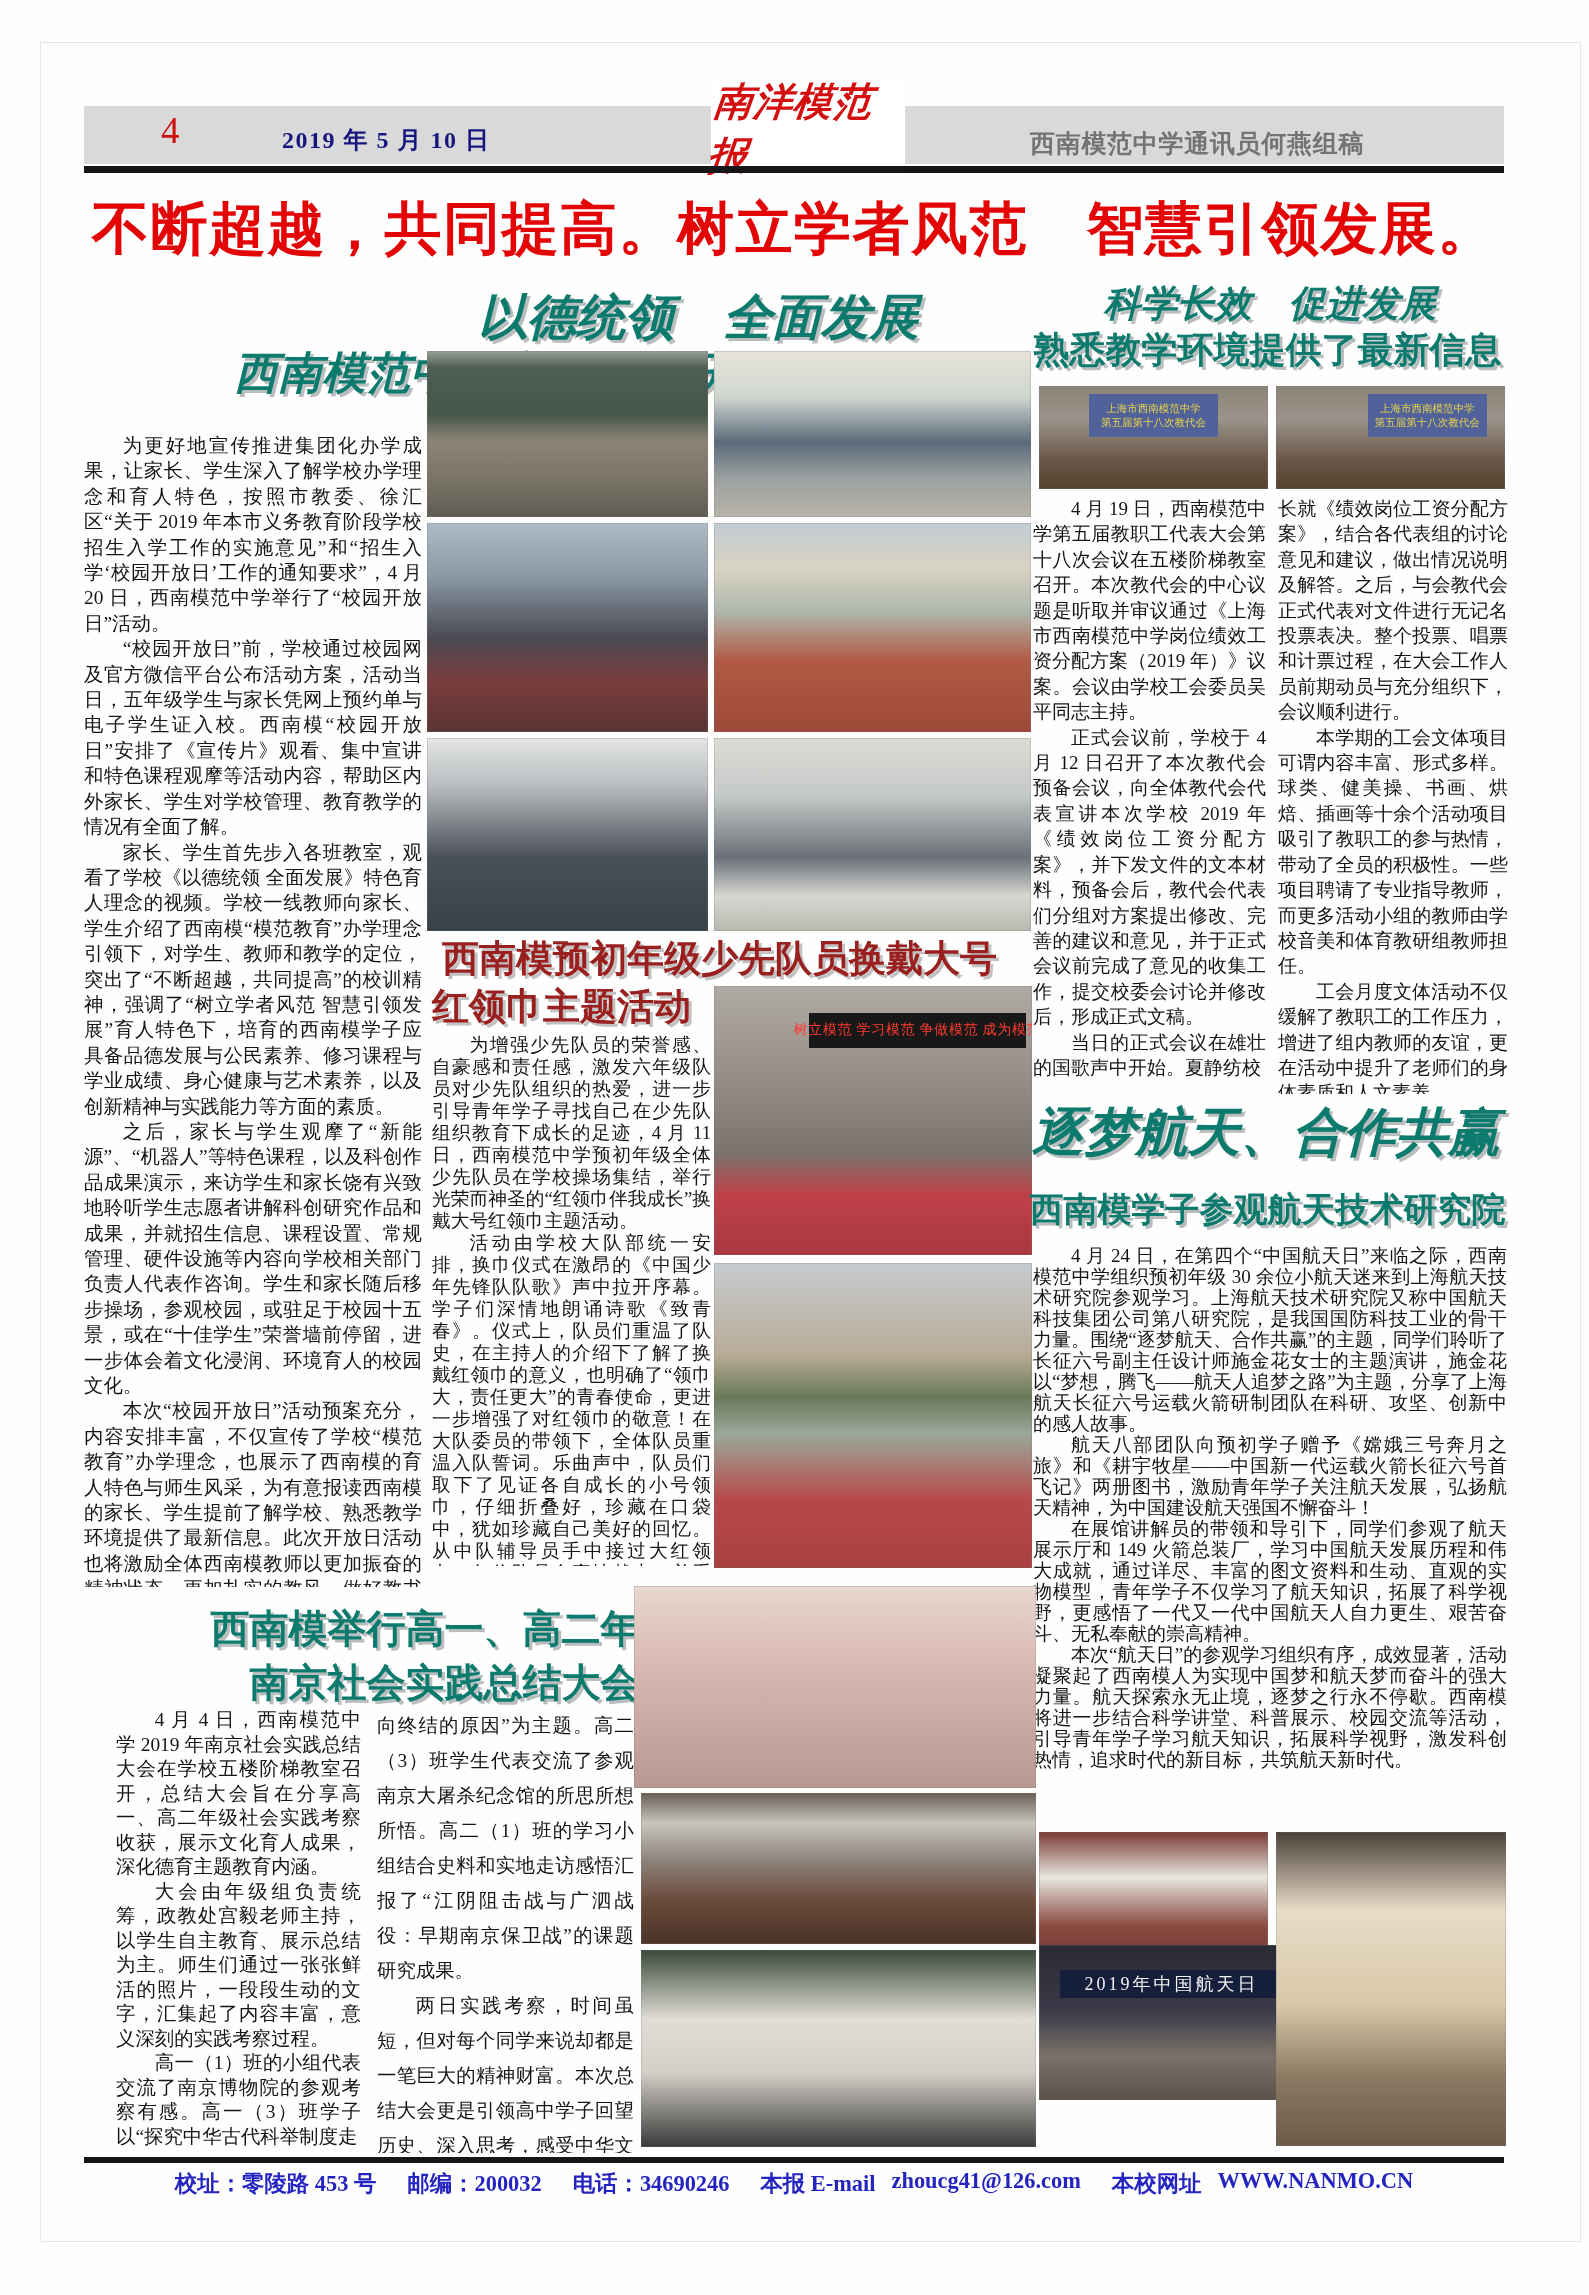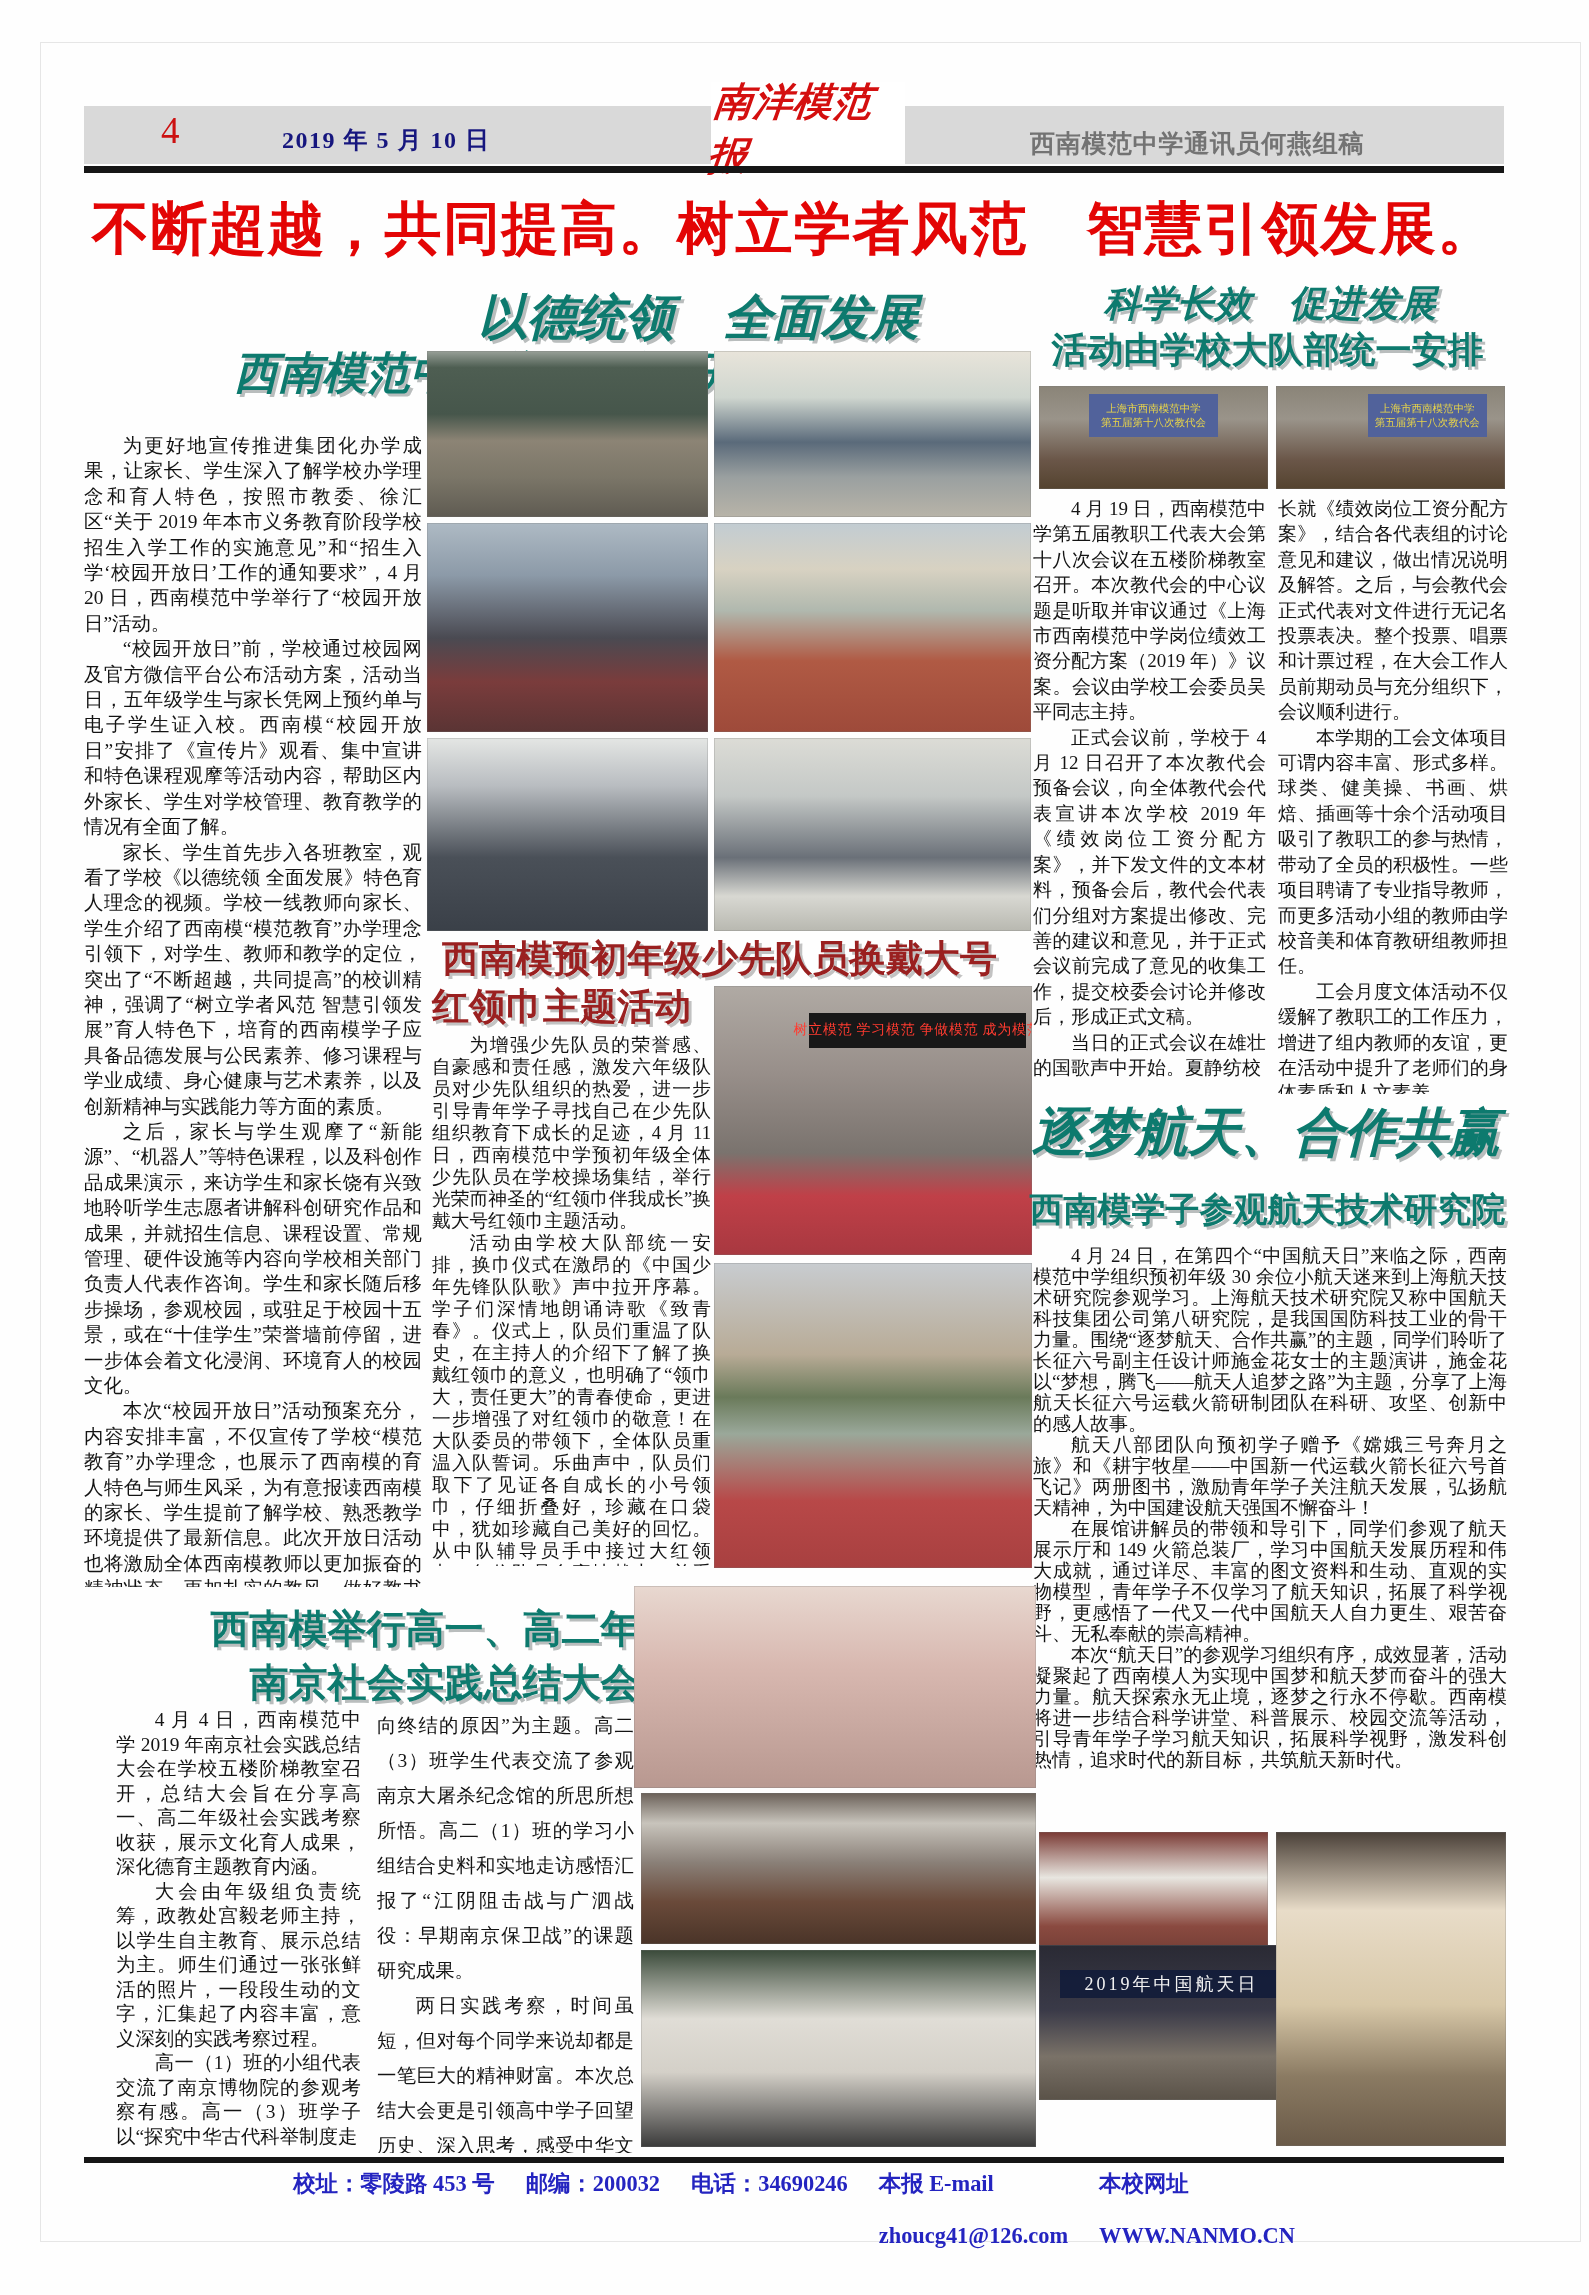"活动由学校大队部统一安排" div.congress-title { text: 活动由学校大队部统一安排 -> 熟悉教学环境提供了最新信息 }
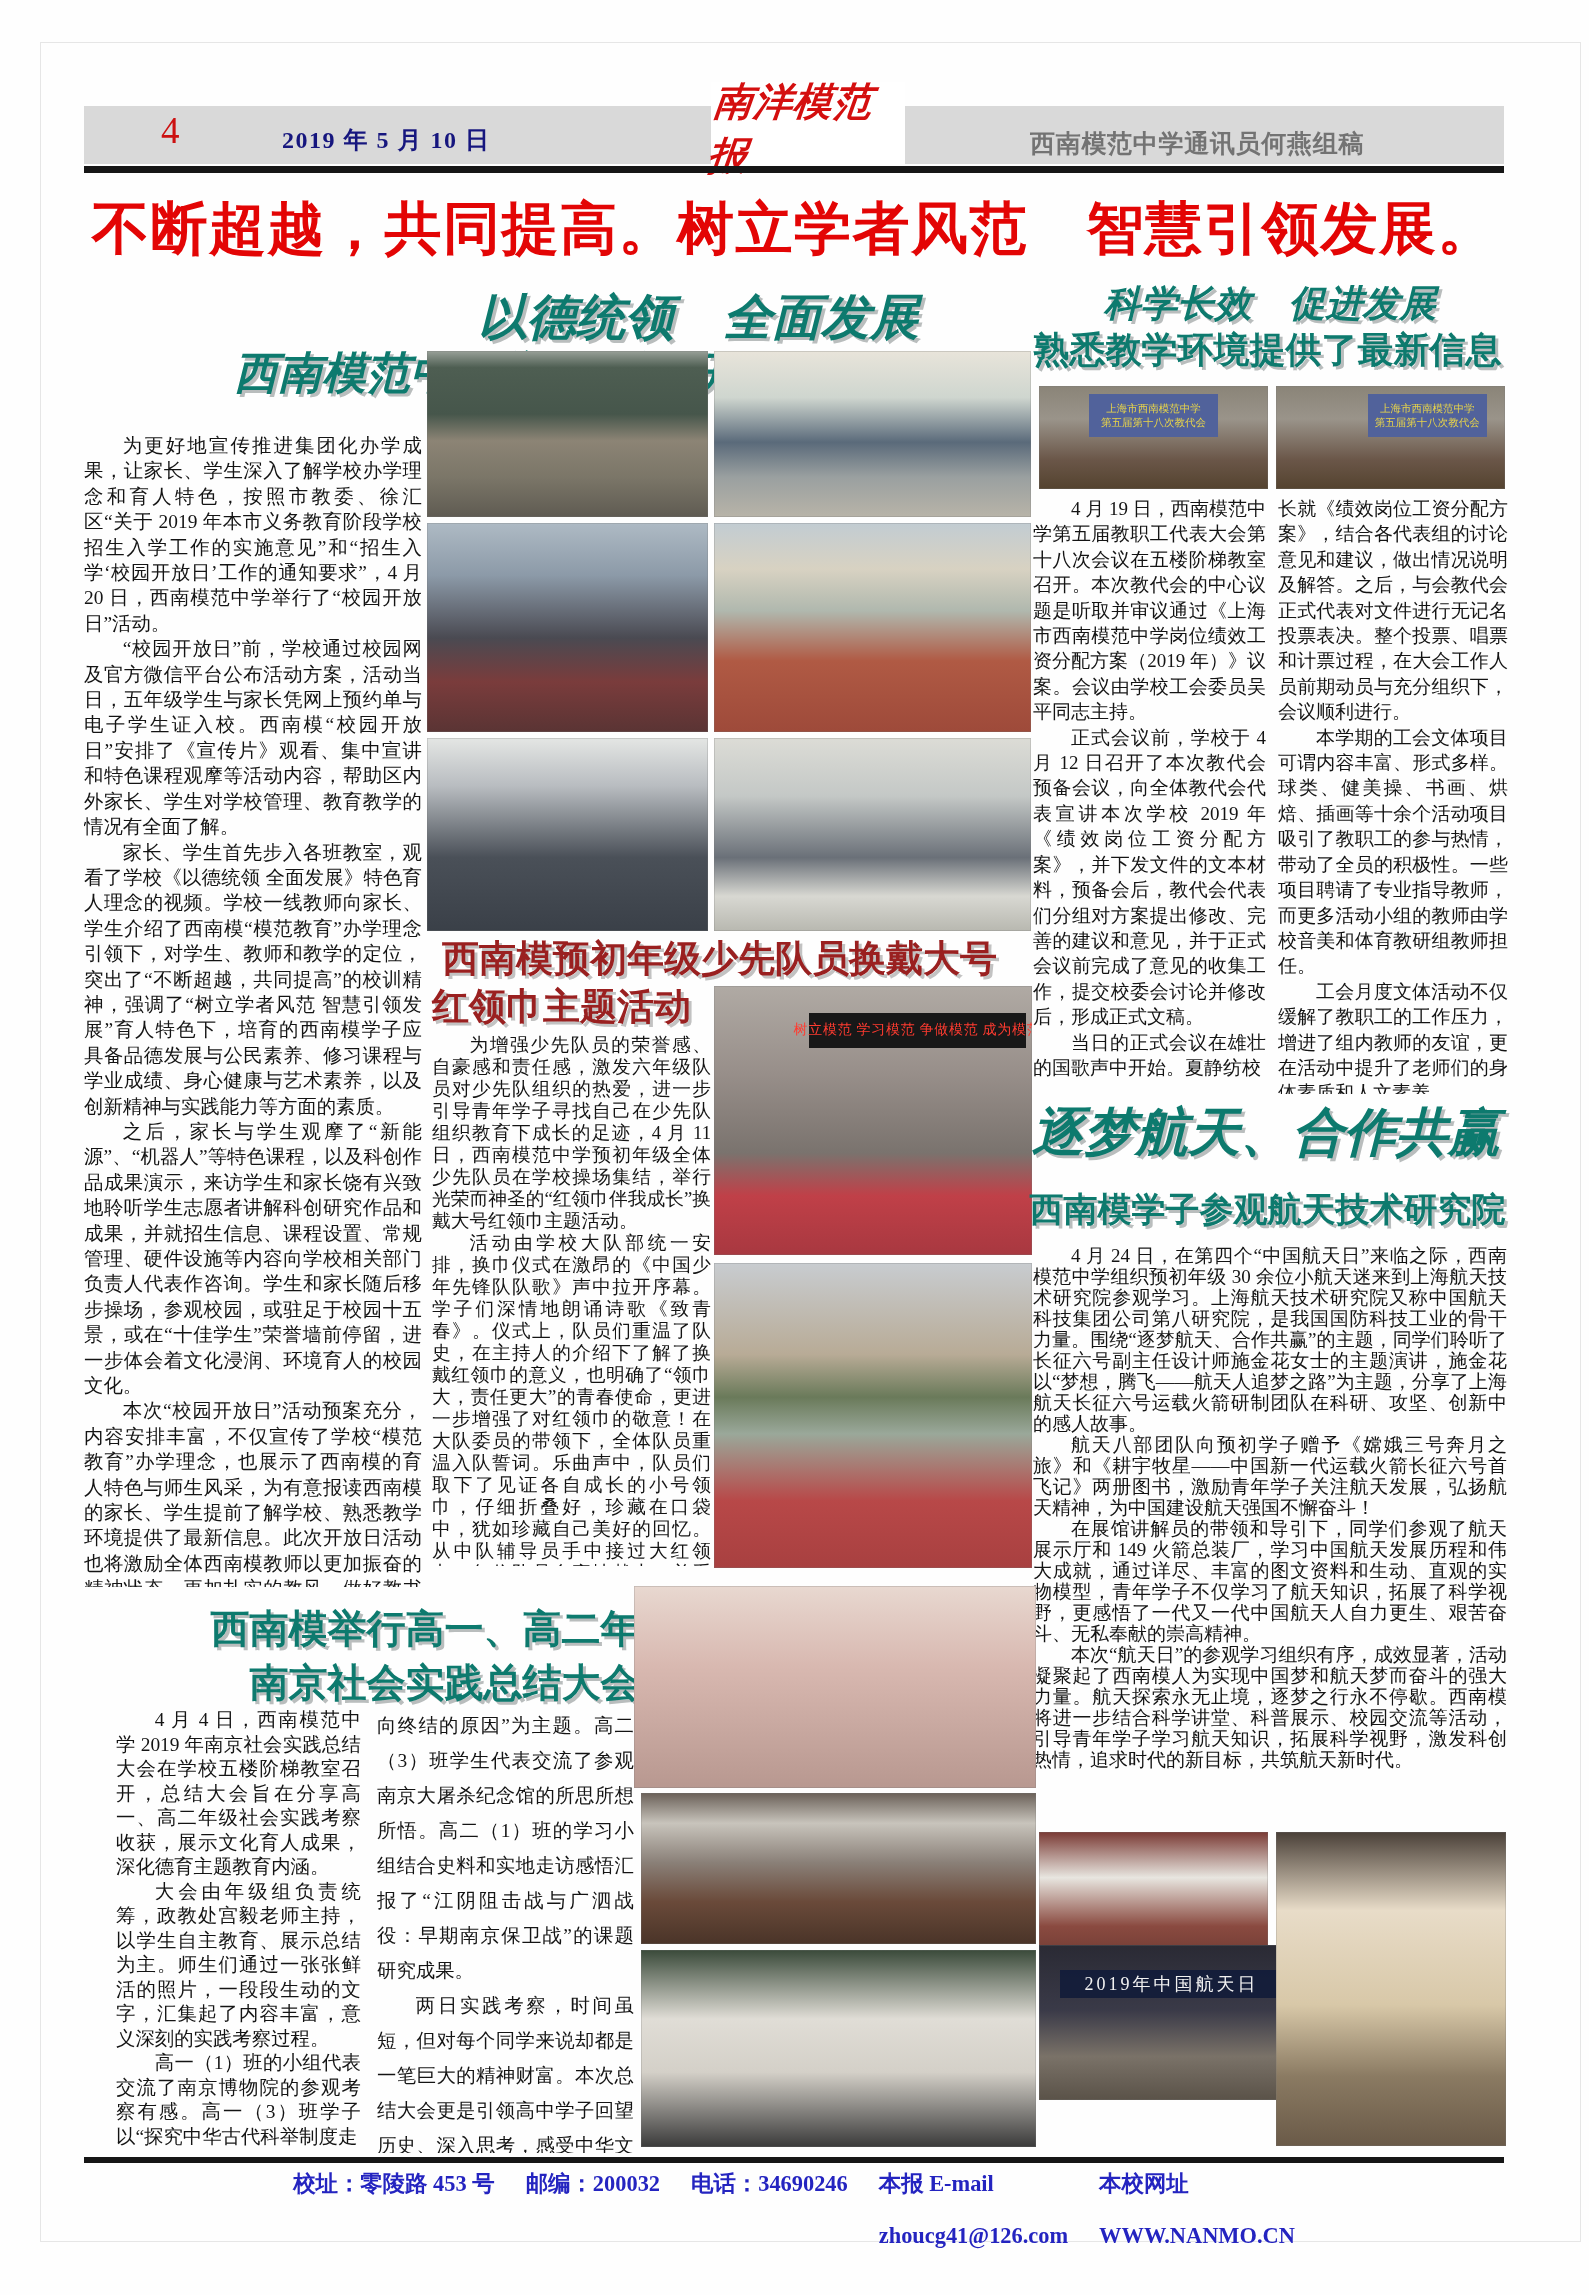"本报 E-mail" .footer-row .pair { flex-direction: column -> none; gap: 24px -> 16px }
